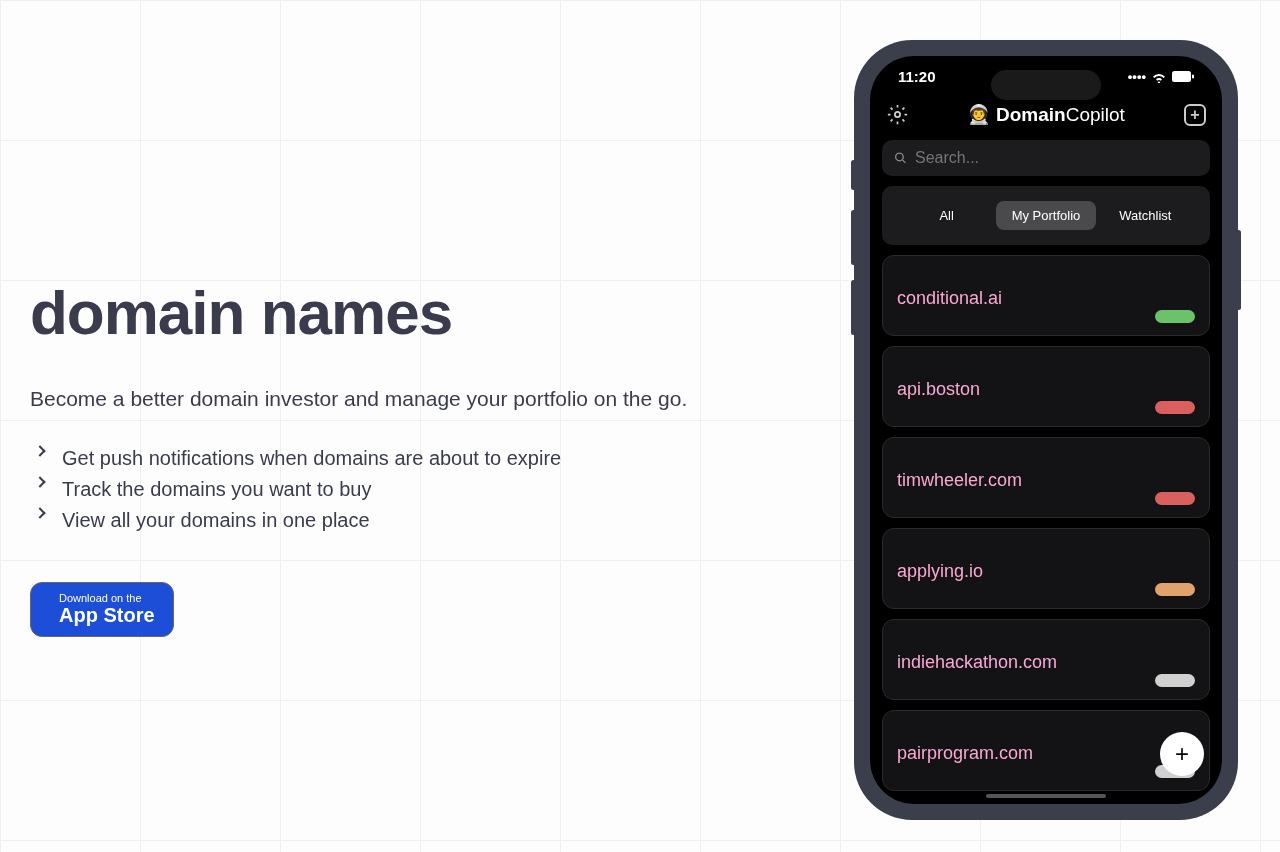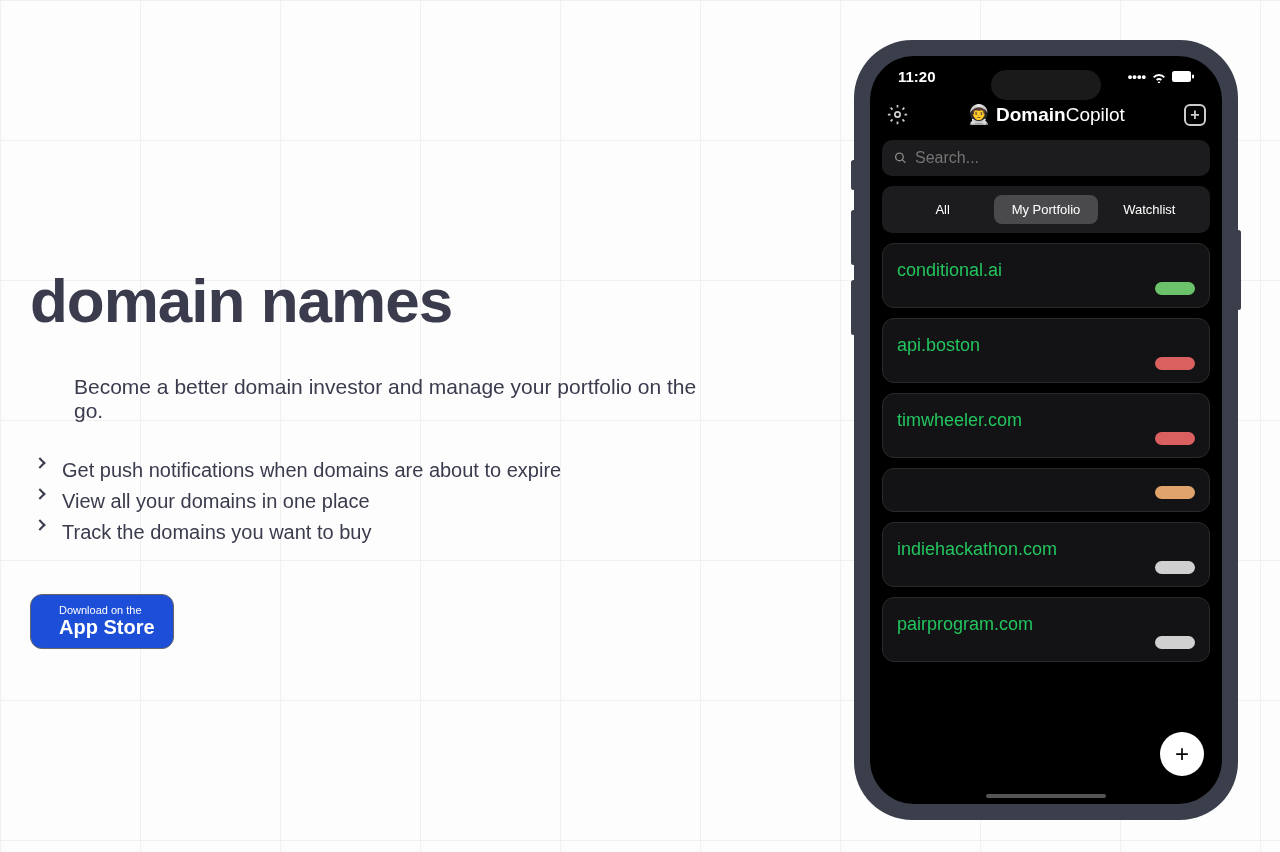"All" .seg-control { padding: 9px -> 15px }
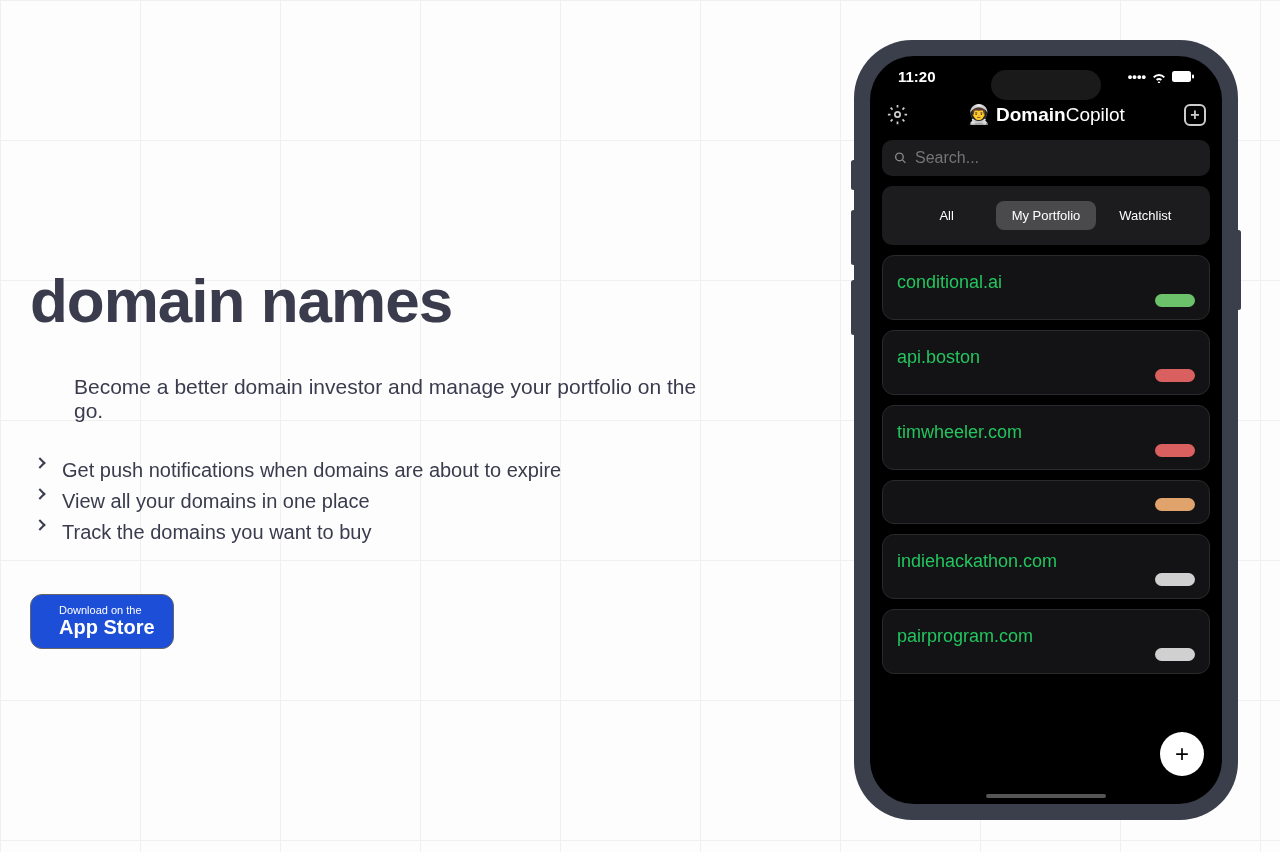"conditional.ai" .domain-name { color: #22c55e -> #f9a8d4; margin-top: none -> 16px }
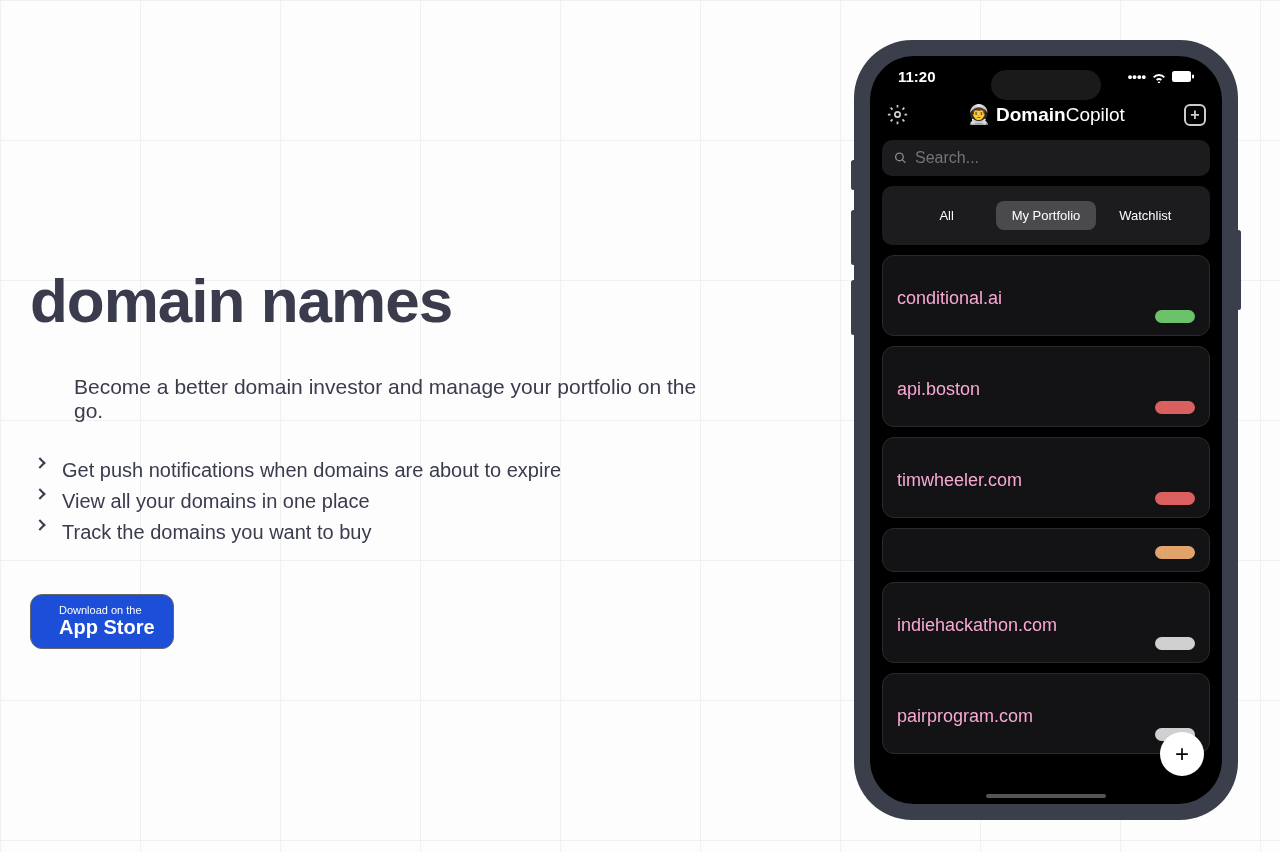"Become a better domain investor" .subhead { margin-left: 44px -> none }
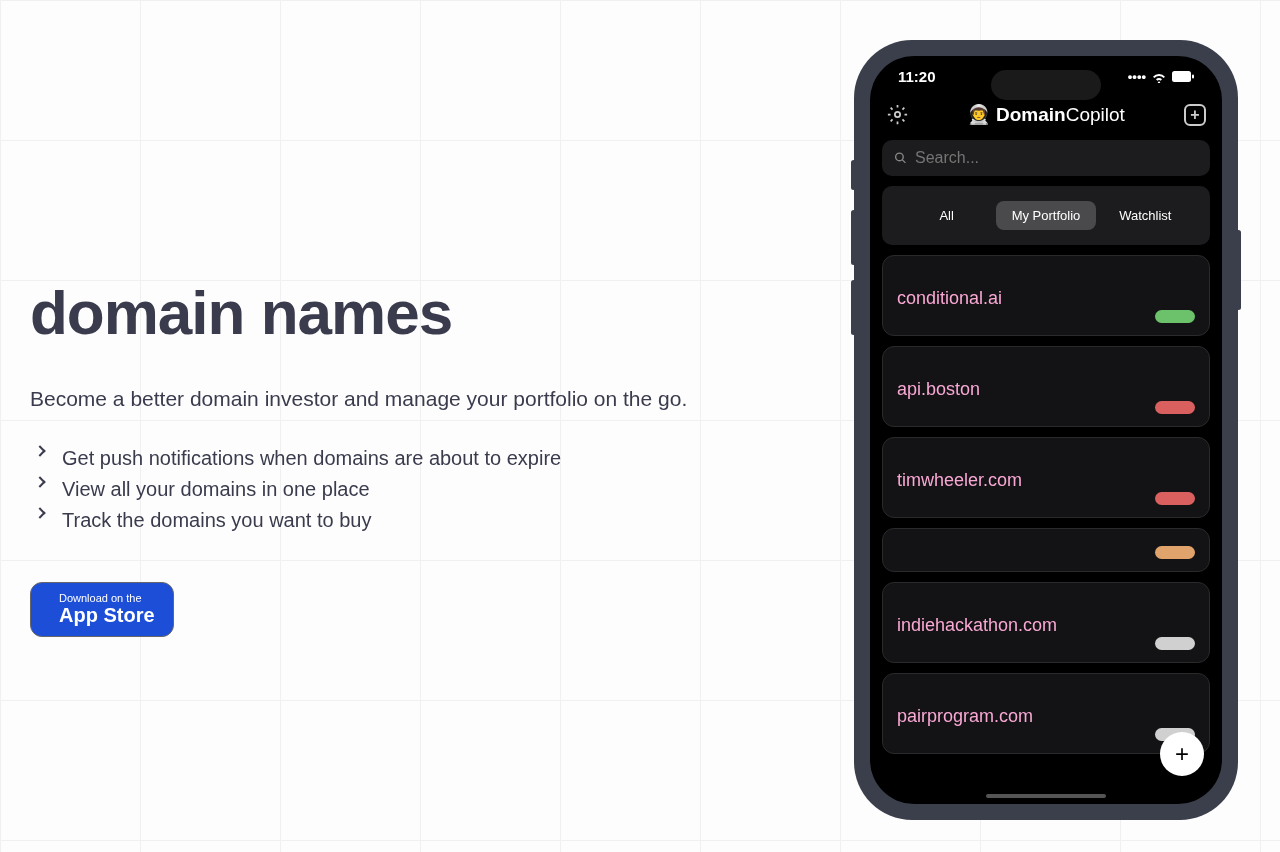"View all your domains in" li { order: before "Track the domains you want" -> after "Track the domains you want" }
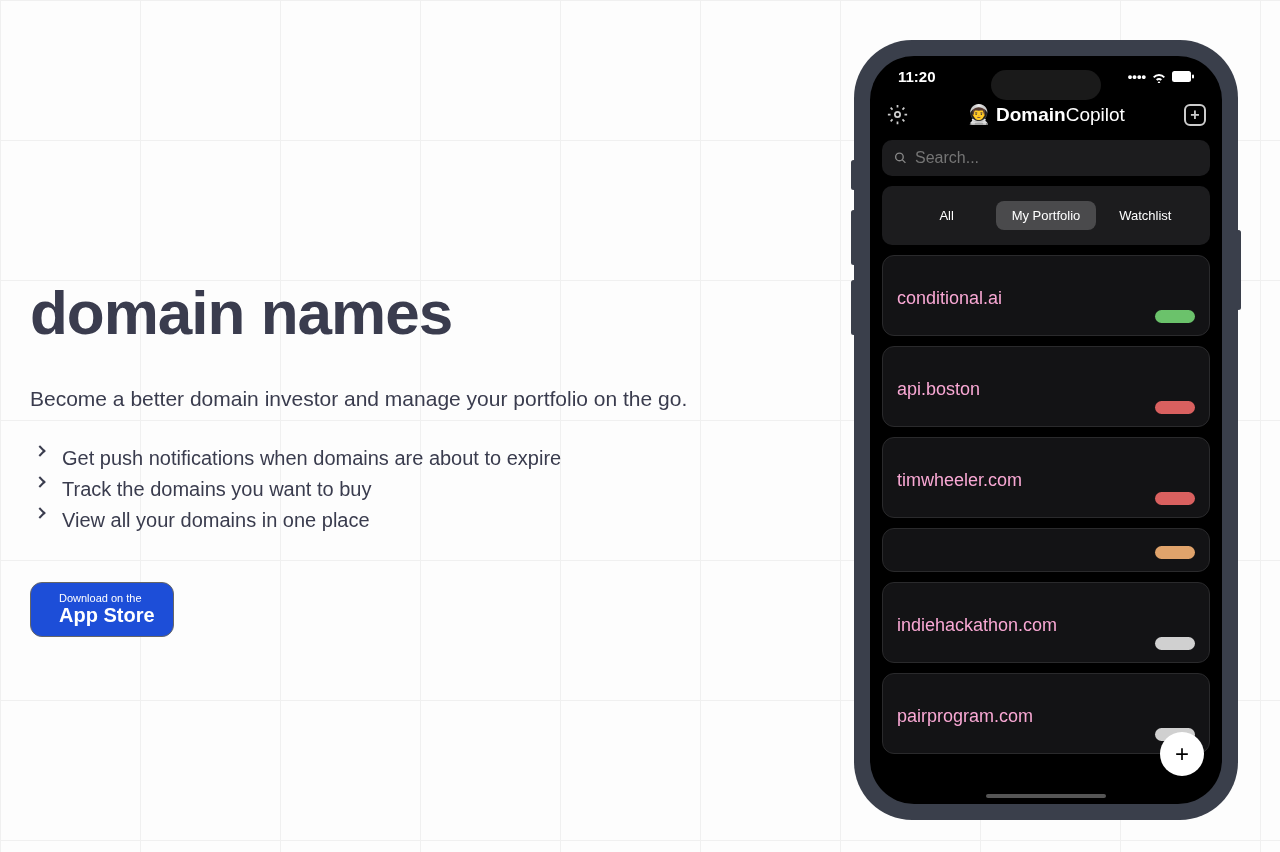"applying.io" div.domain-name { html: none -> <div>applying.io</div> }
